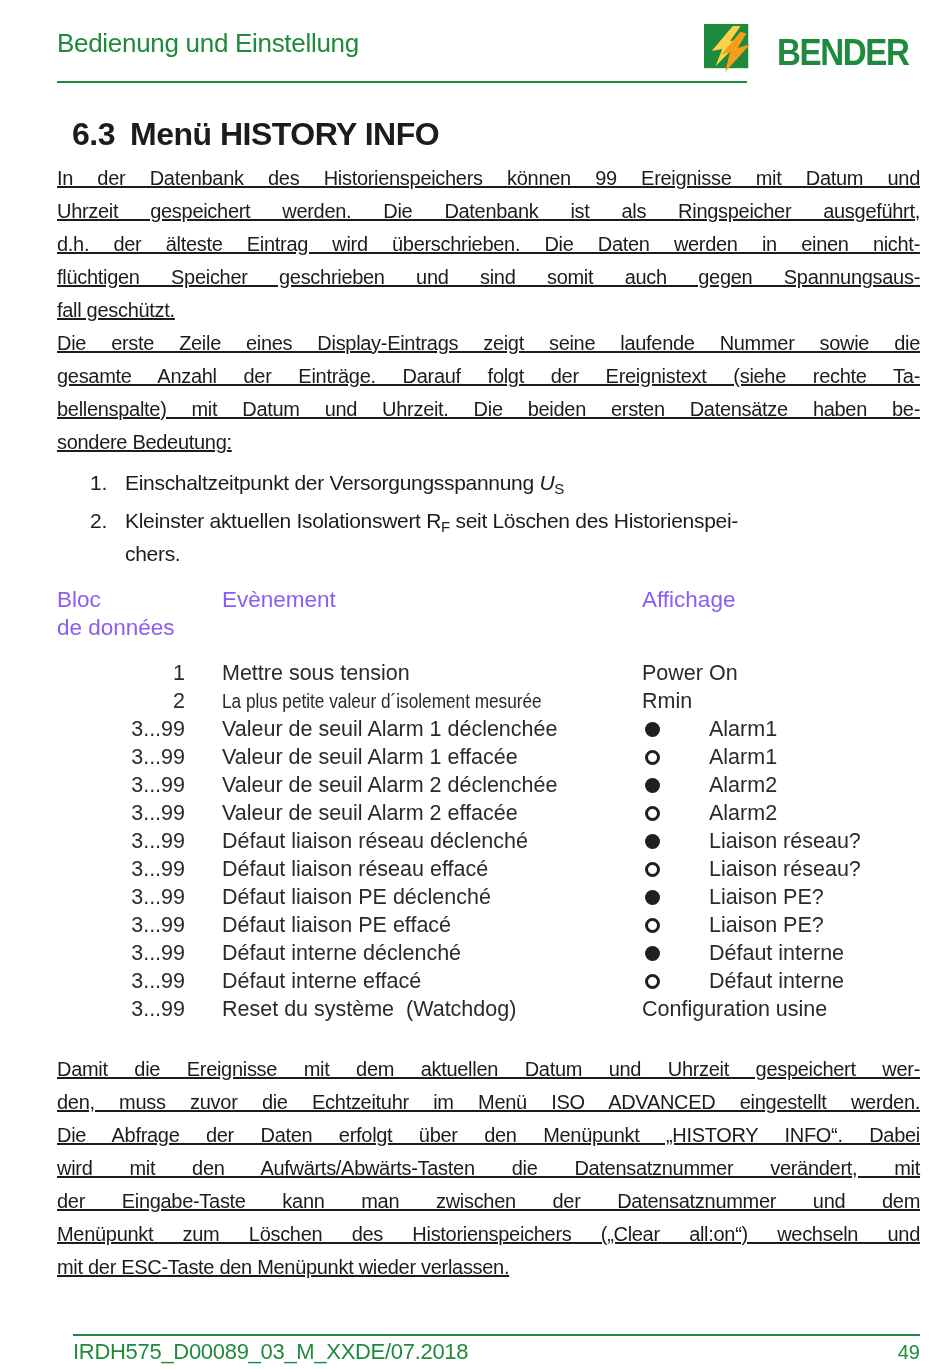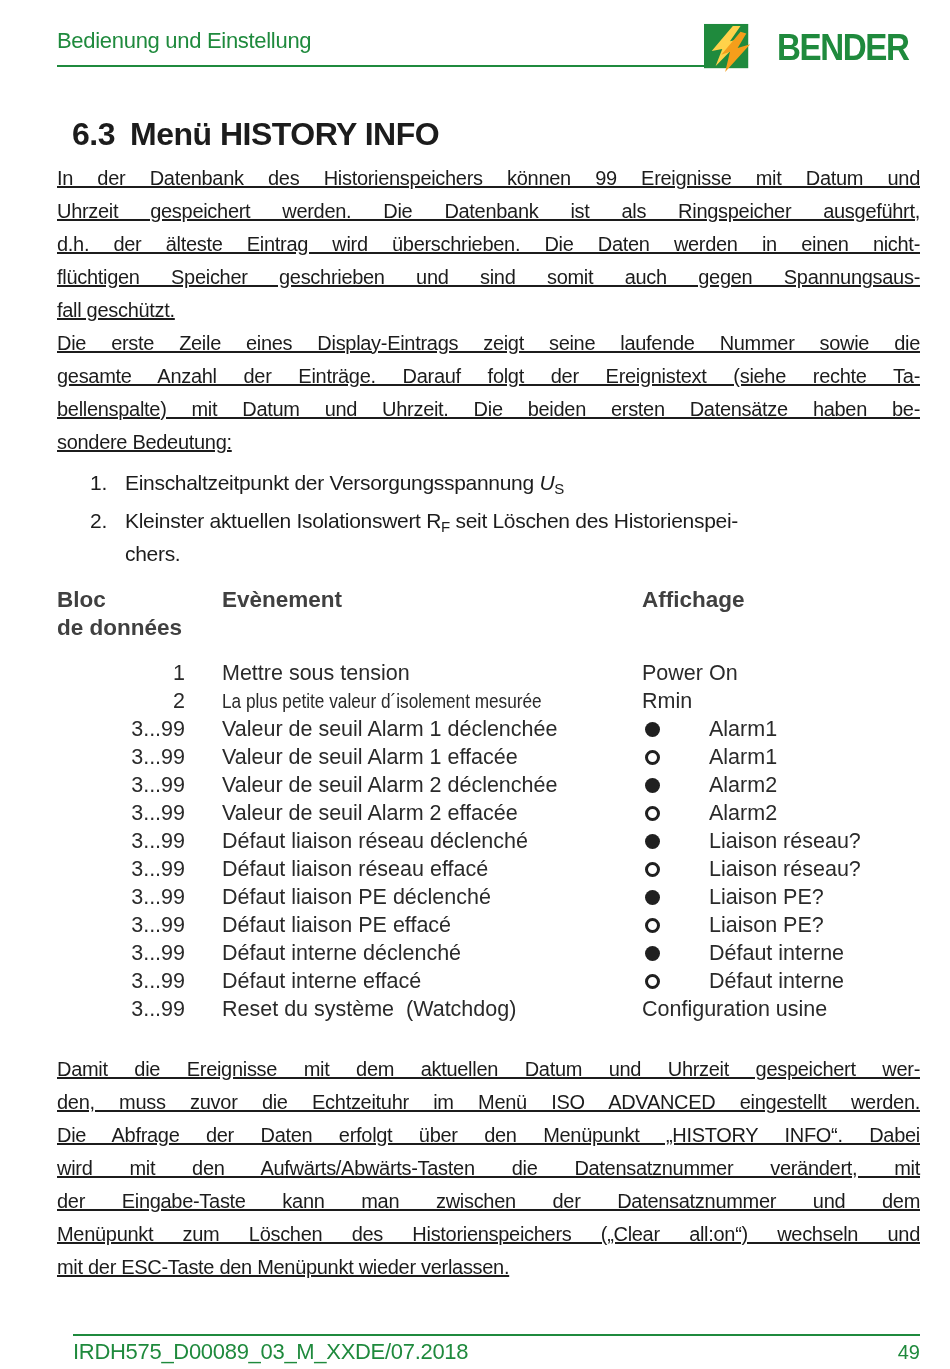"Bedienung und Einstellung" .running-head { font-size: 22px -> 26px; padding-bottom: 11px -> 22px }
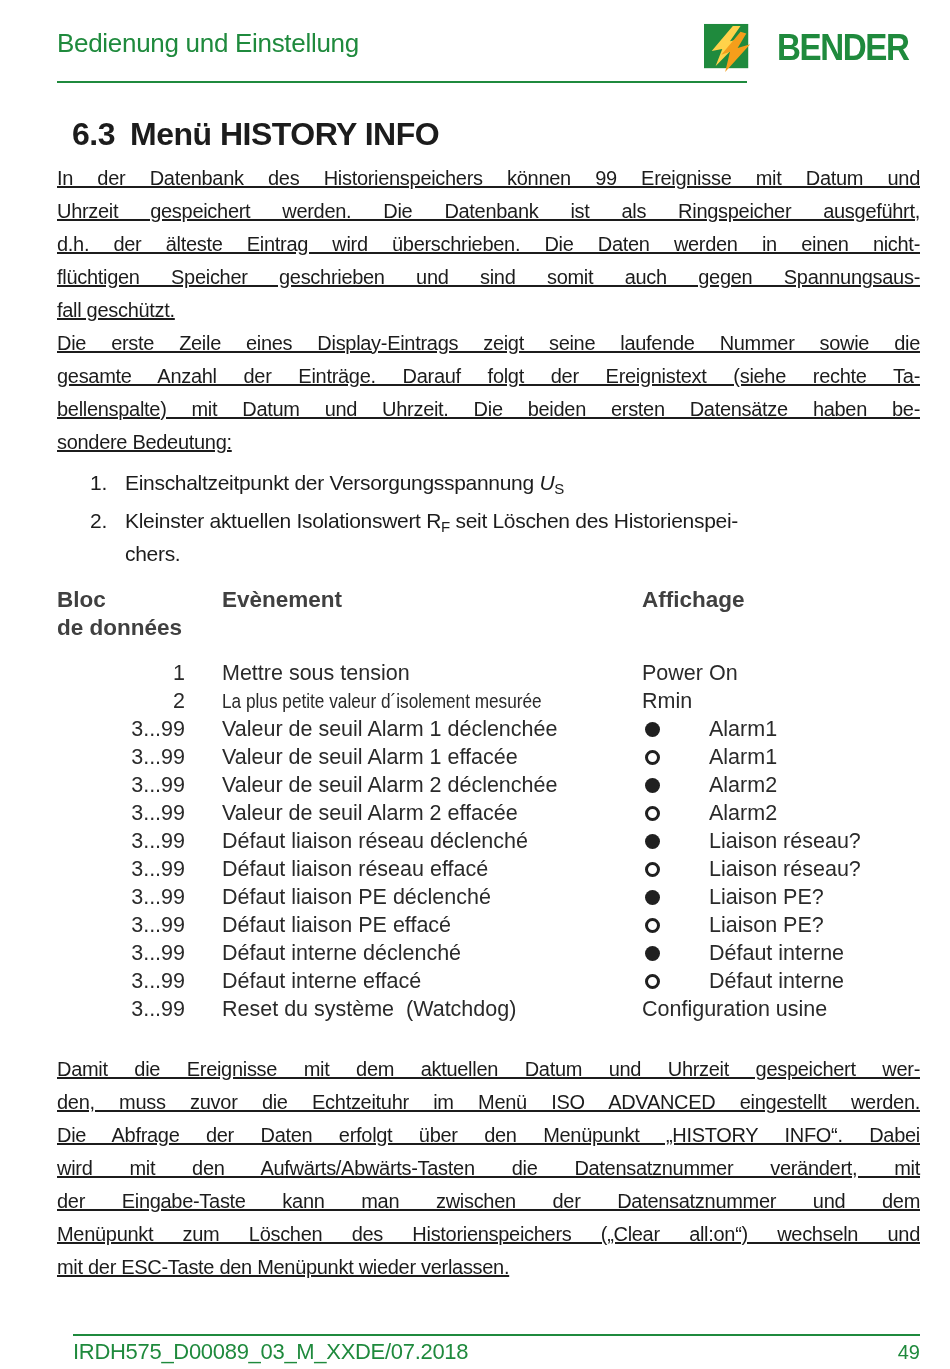"BENDER" .logo { align-items: center -> flex-end }
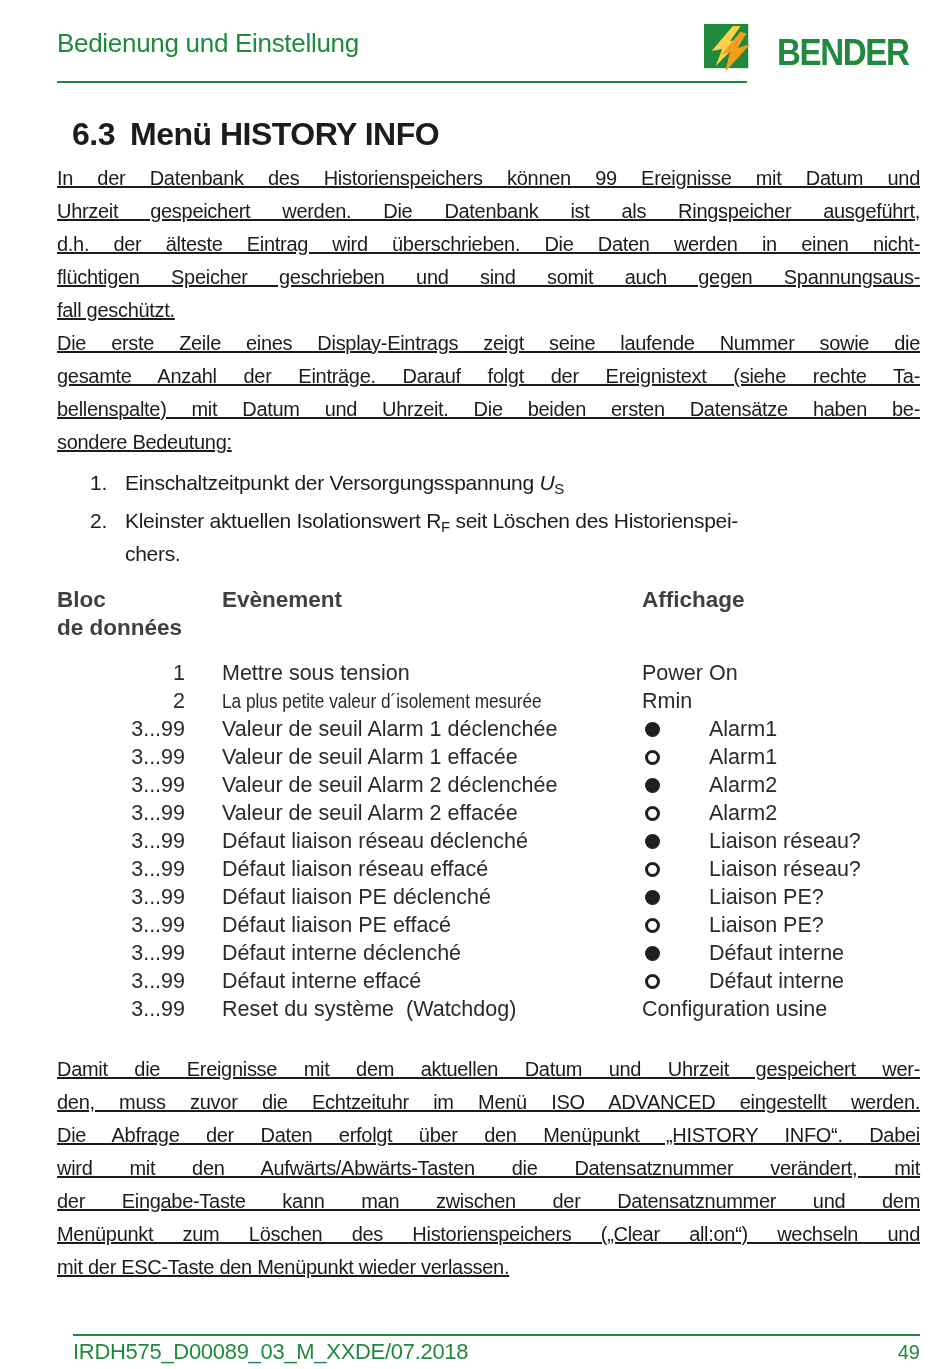"Bloc" .tbl-head { color: #404040 -> #8b5cf6; font-weight: bold -> none }
